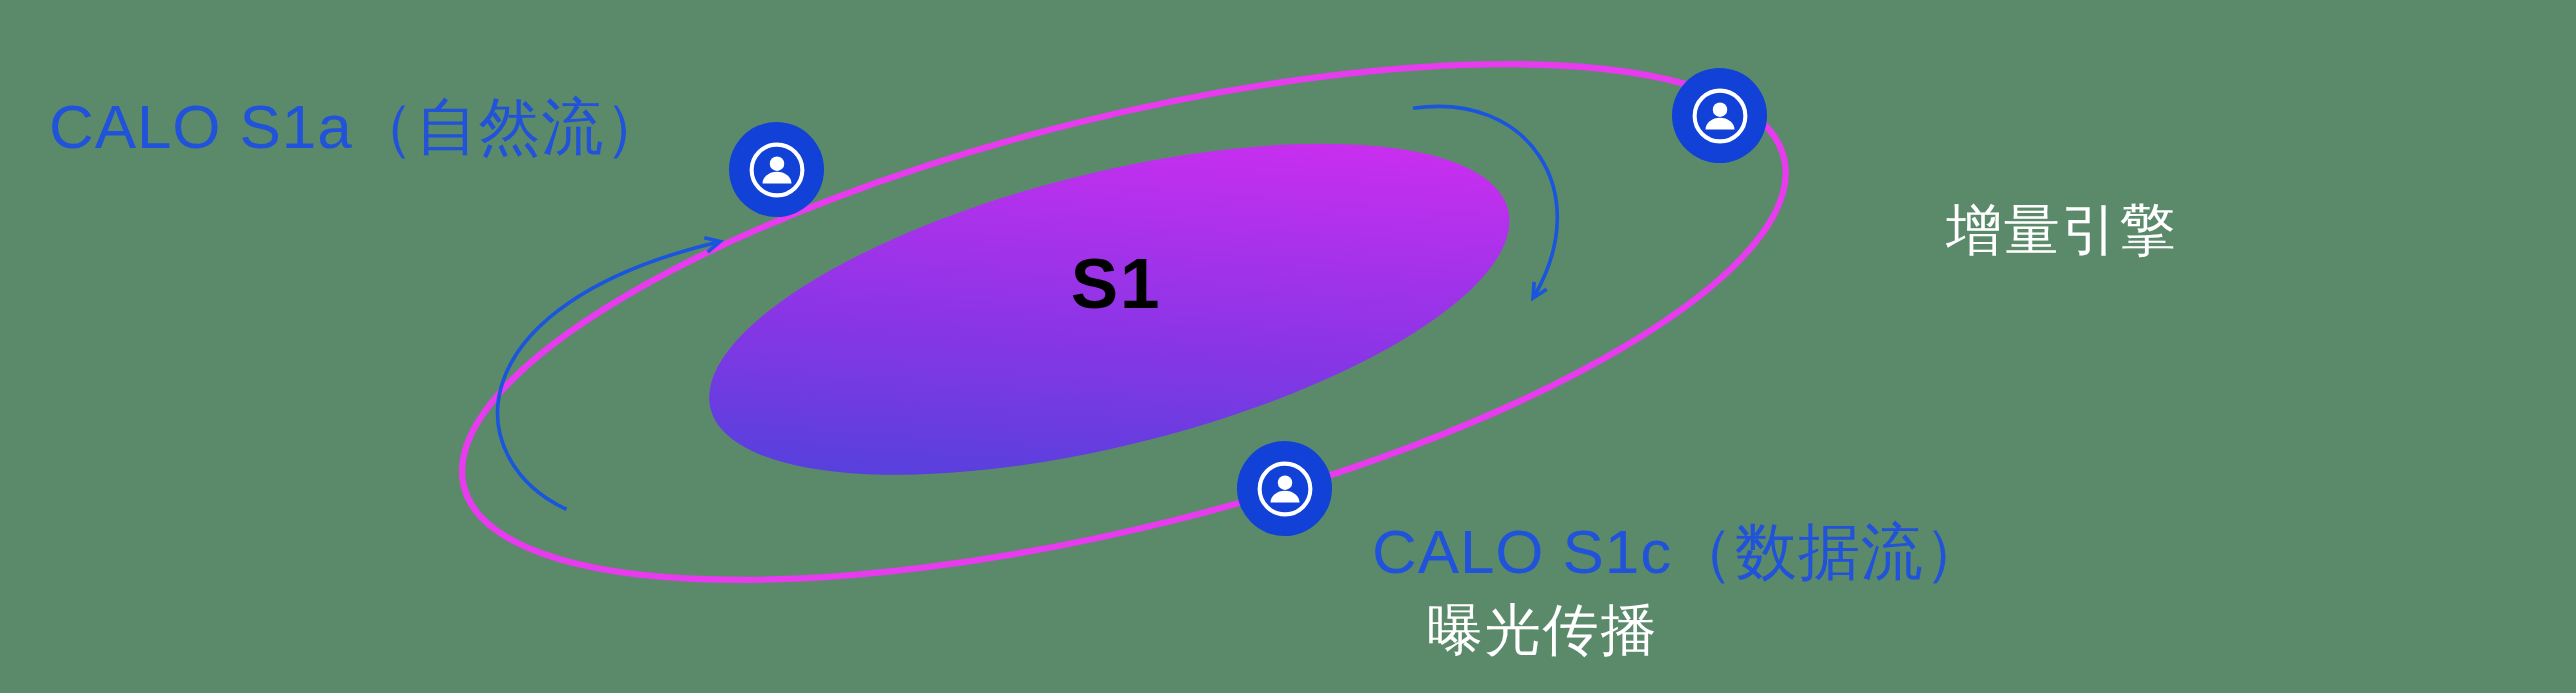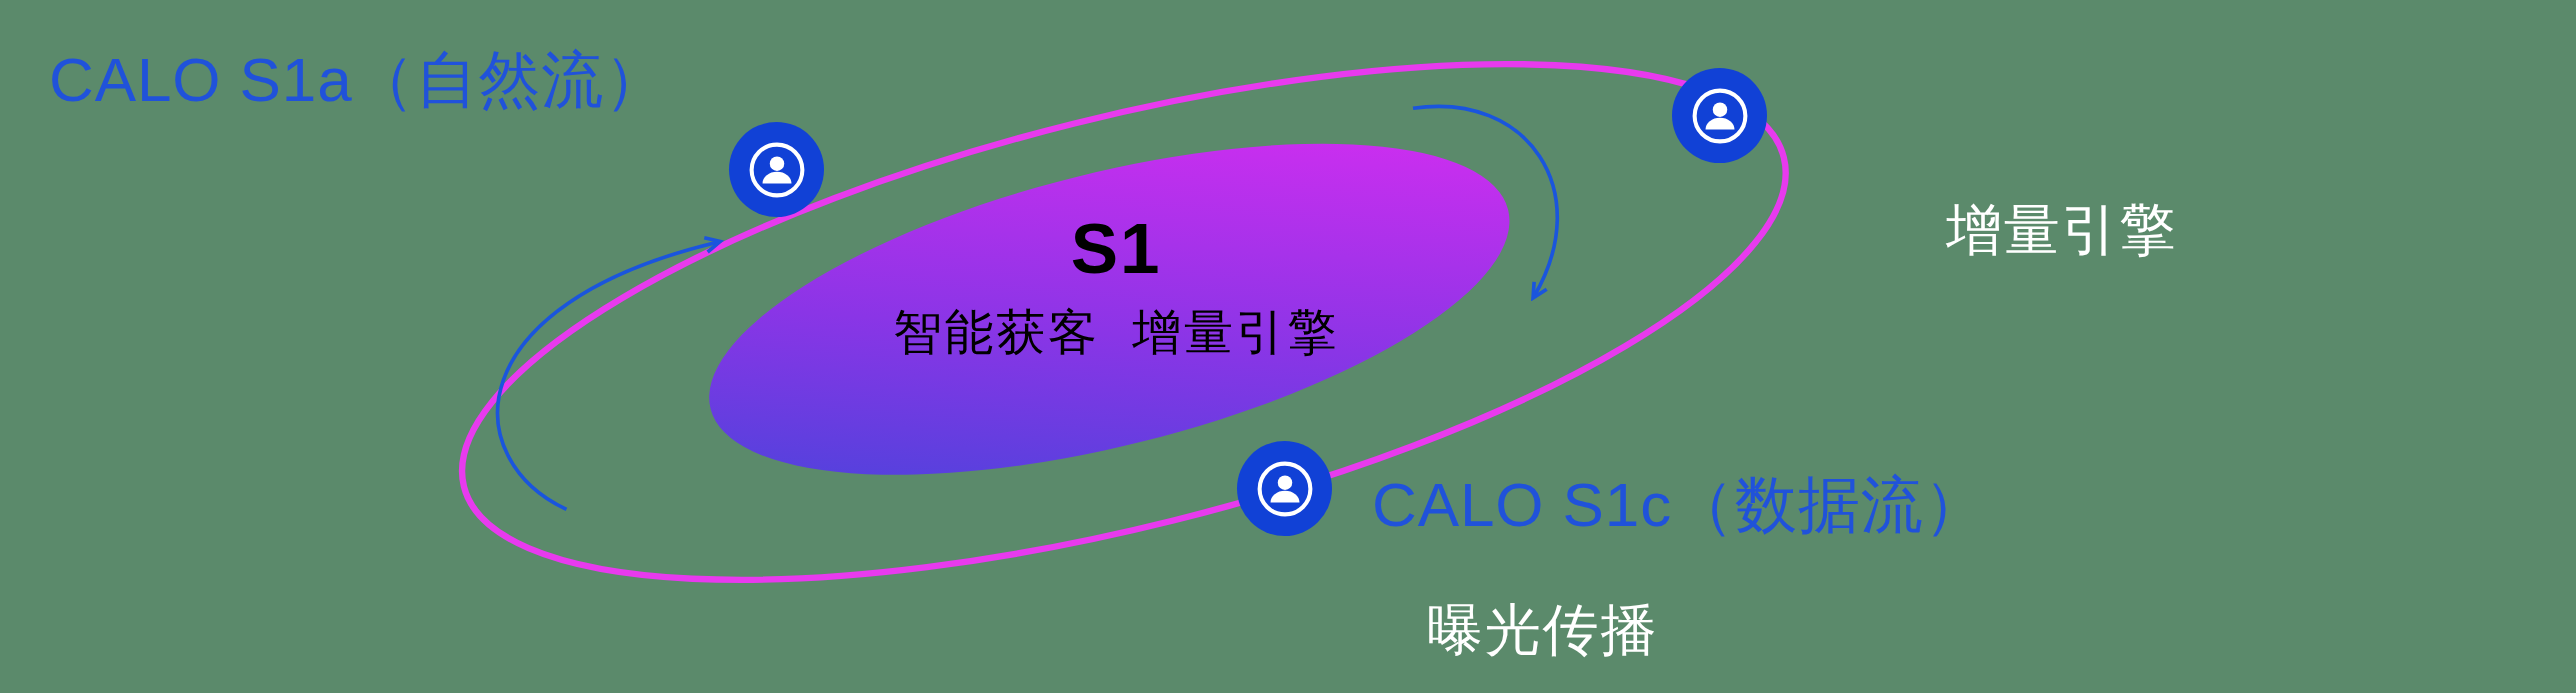"CALO S1a（自然流）" .label-blue { margin-top: none -> 47px }
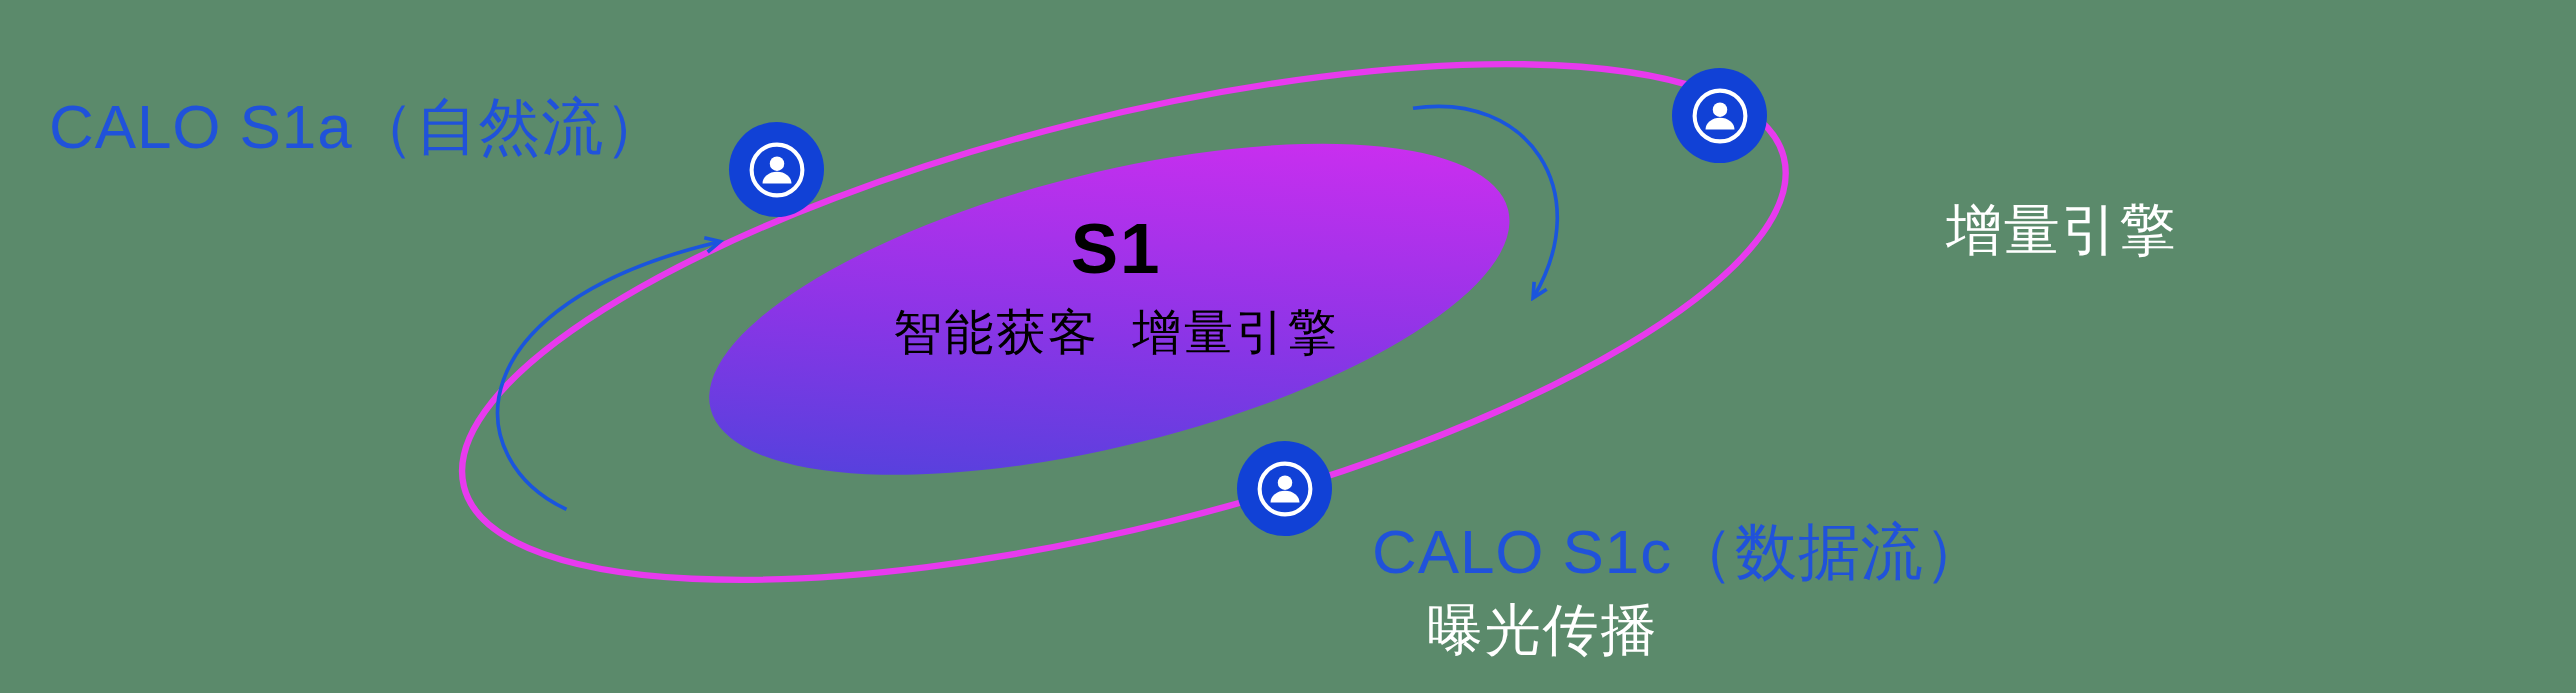"智能获客 增量引擎" div.core-subtitle { html: <div>智能获客 增量引擎</div> -> none }
